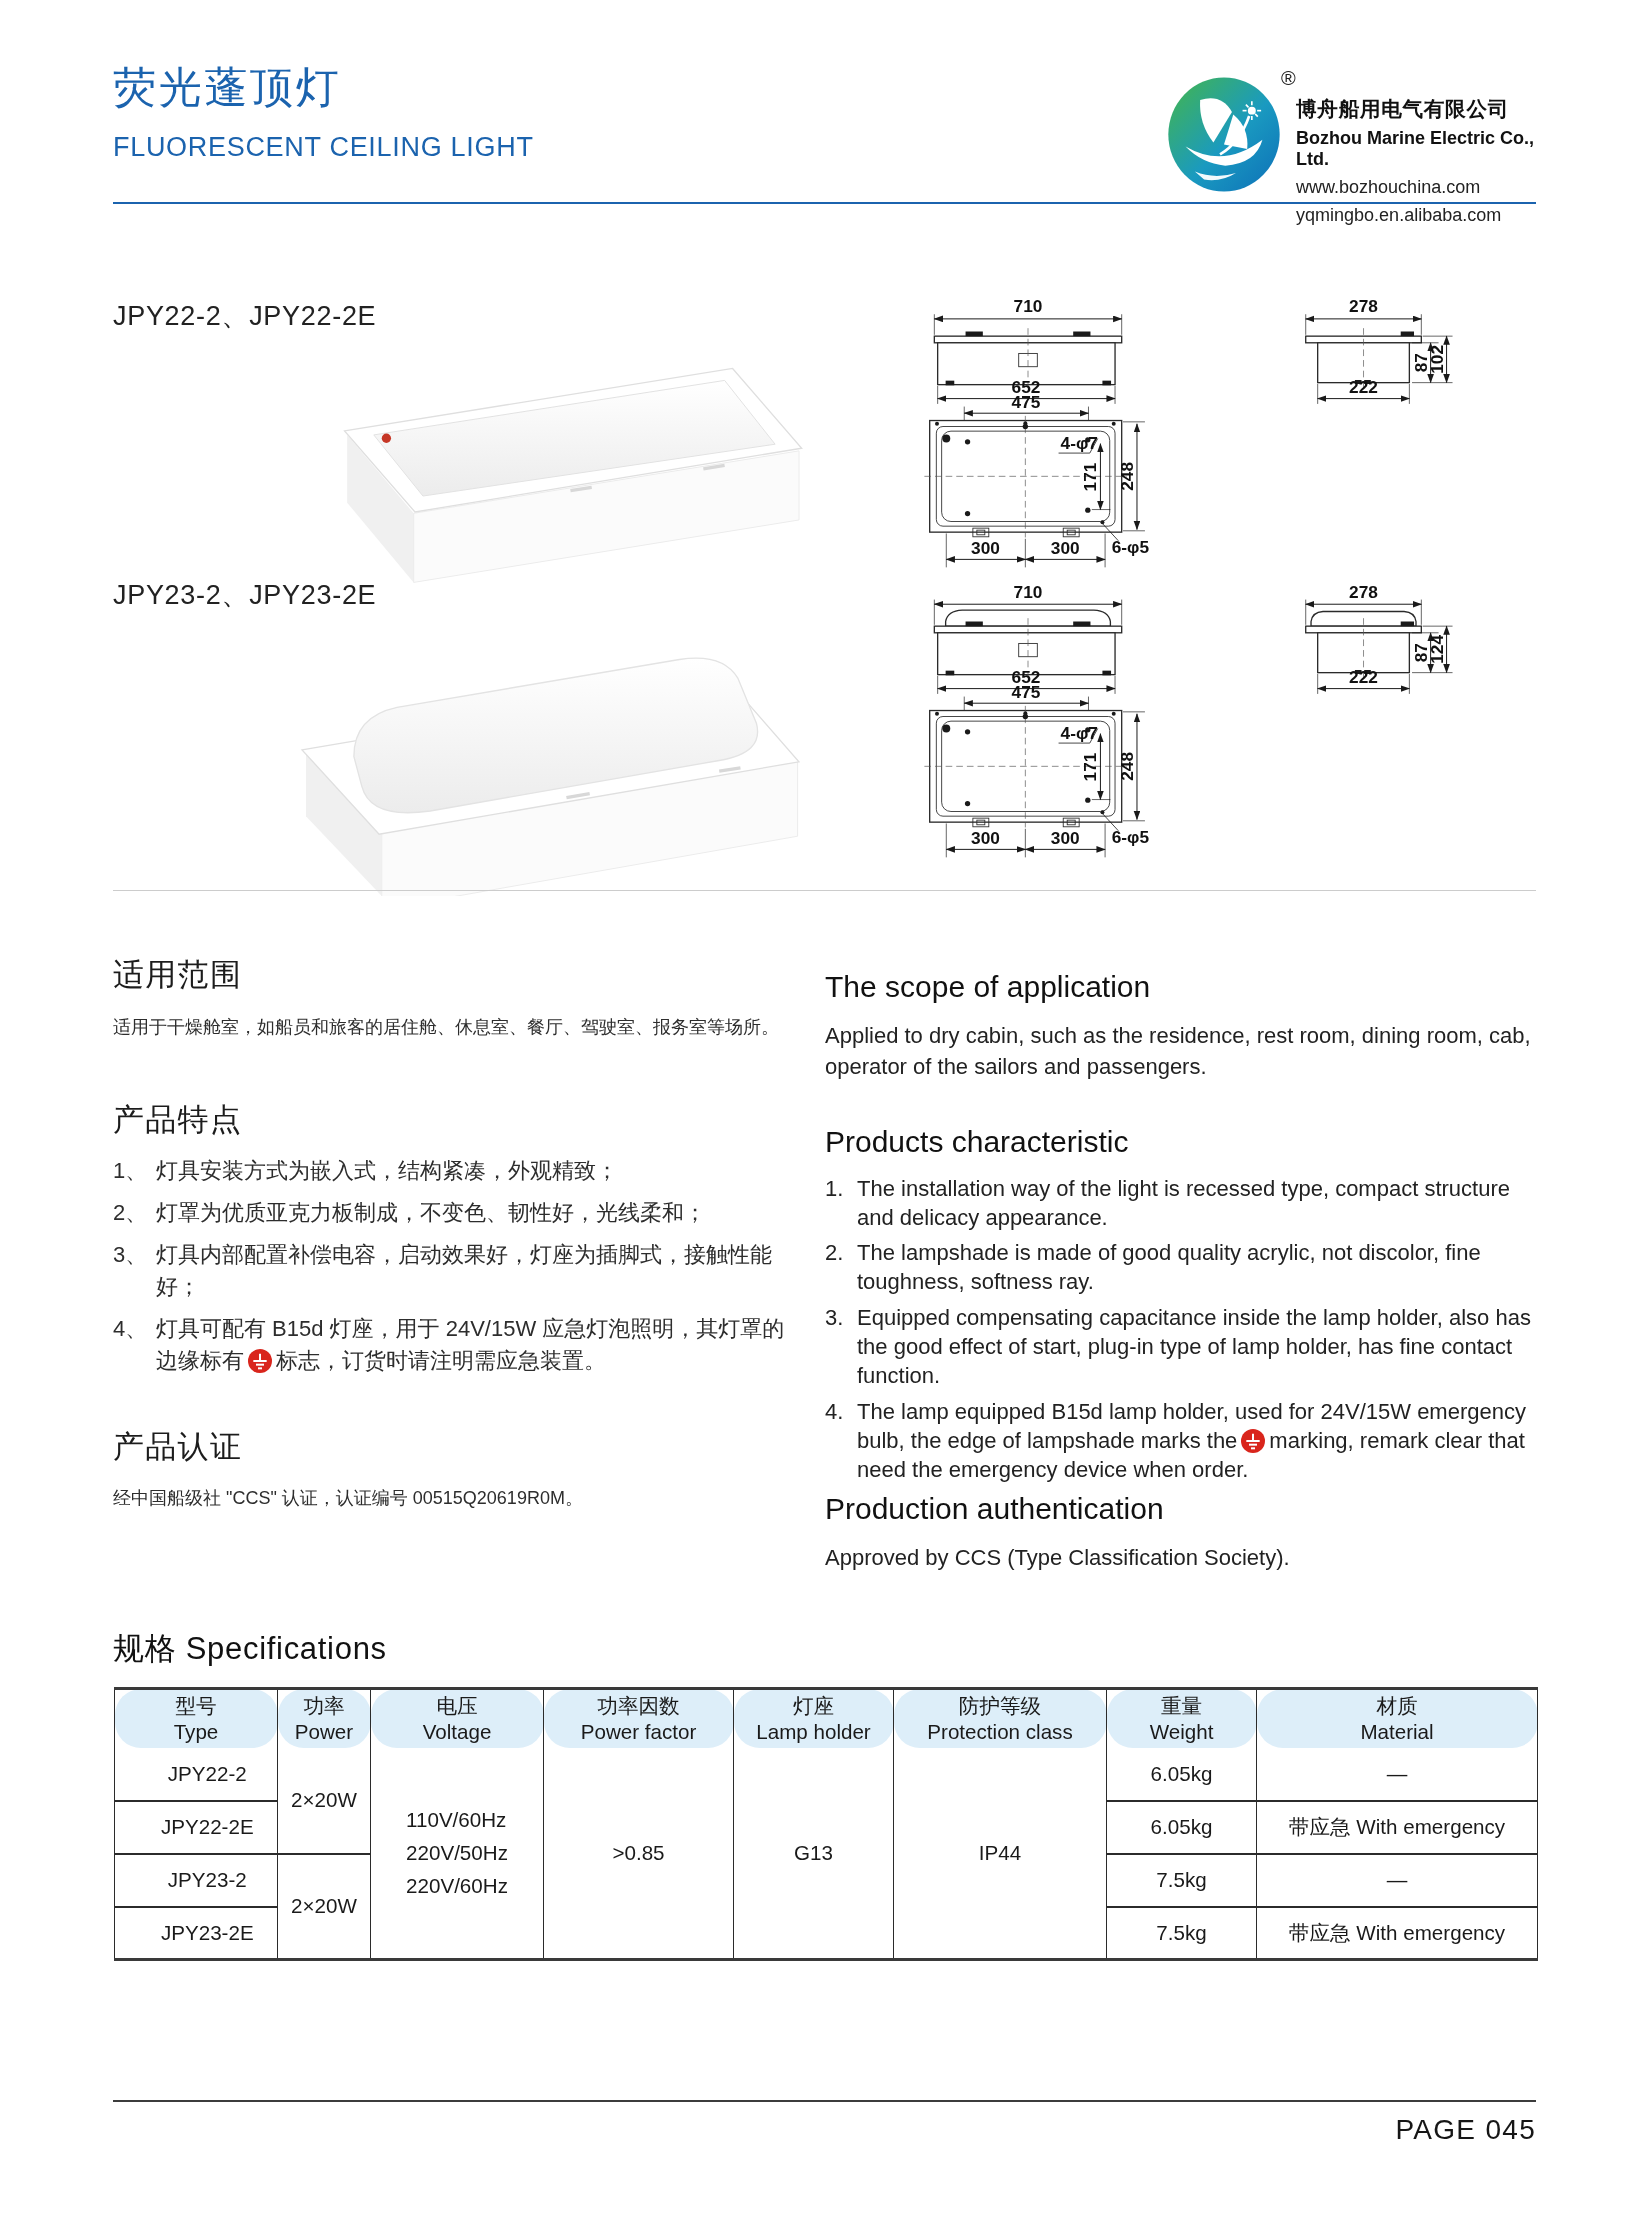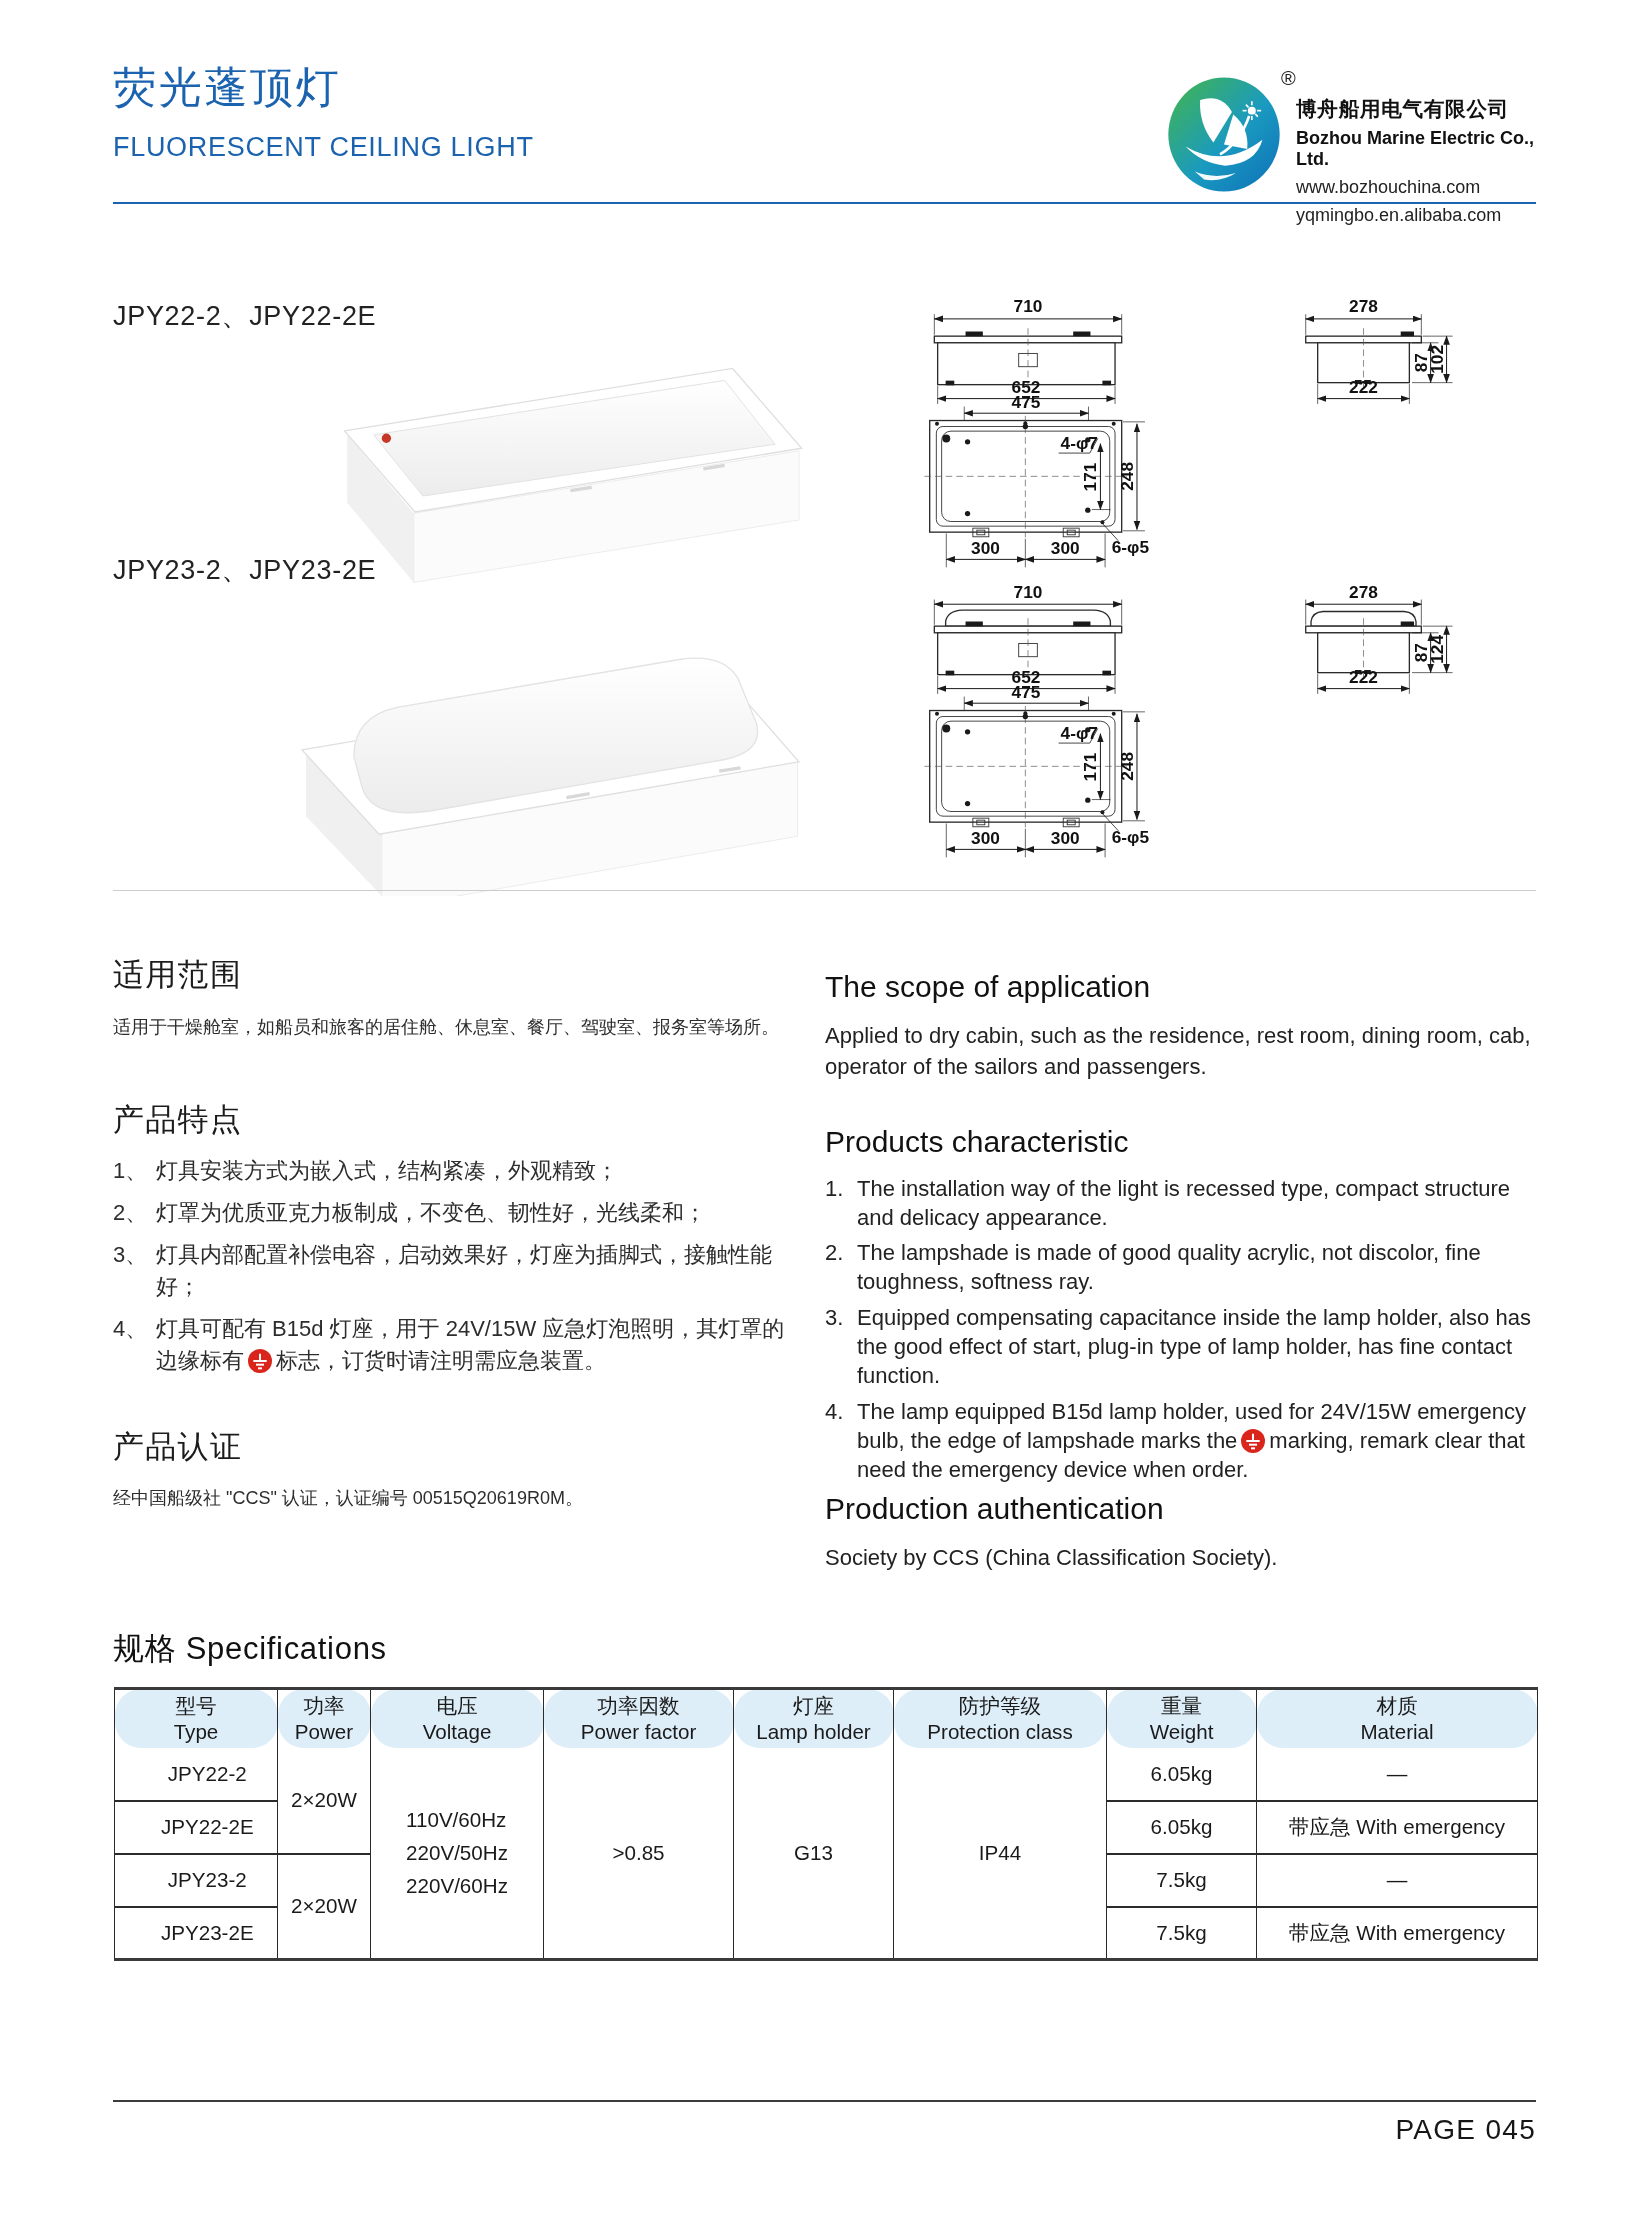"JPY23-2、JPY23-2E" .model-2 { top: 552px -> 577px }
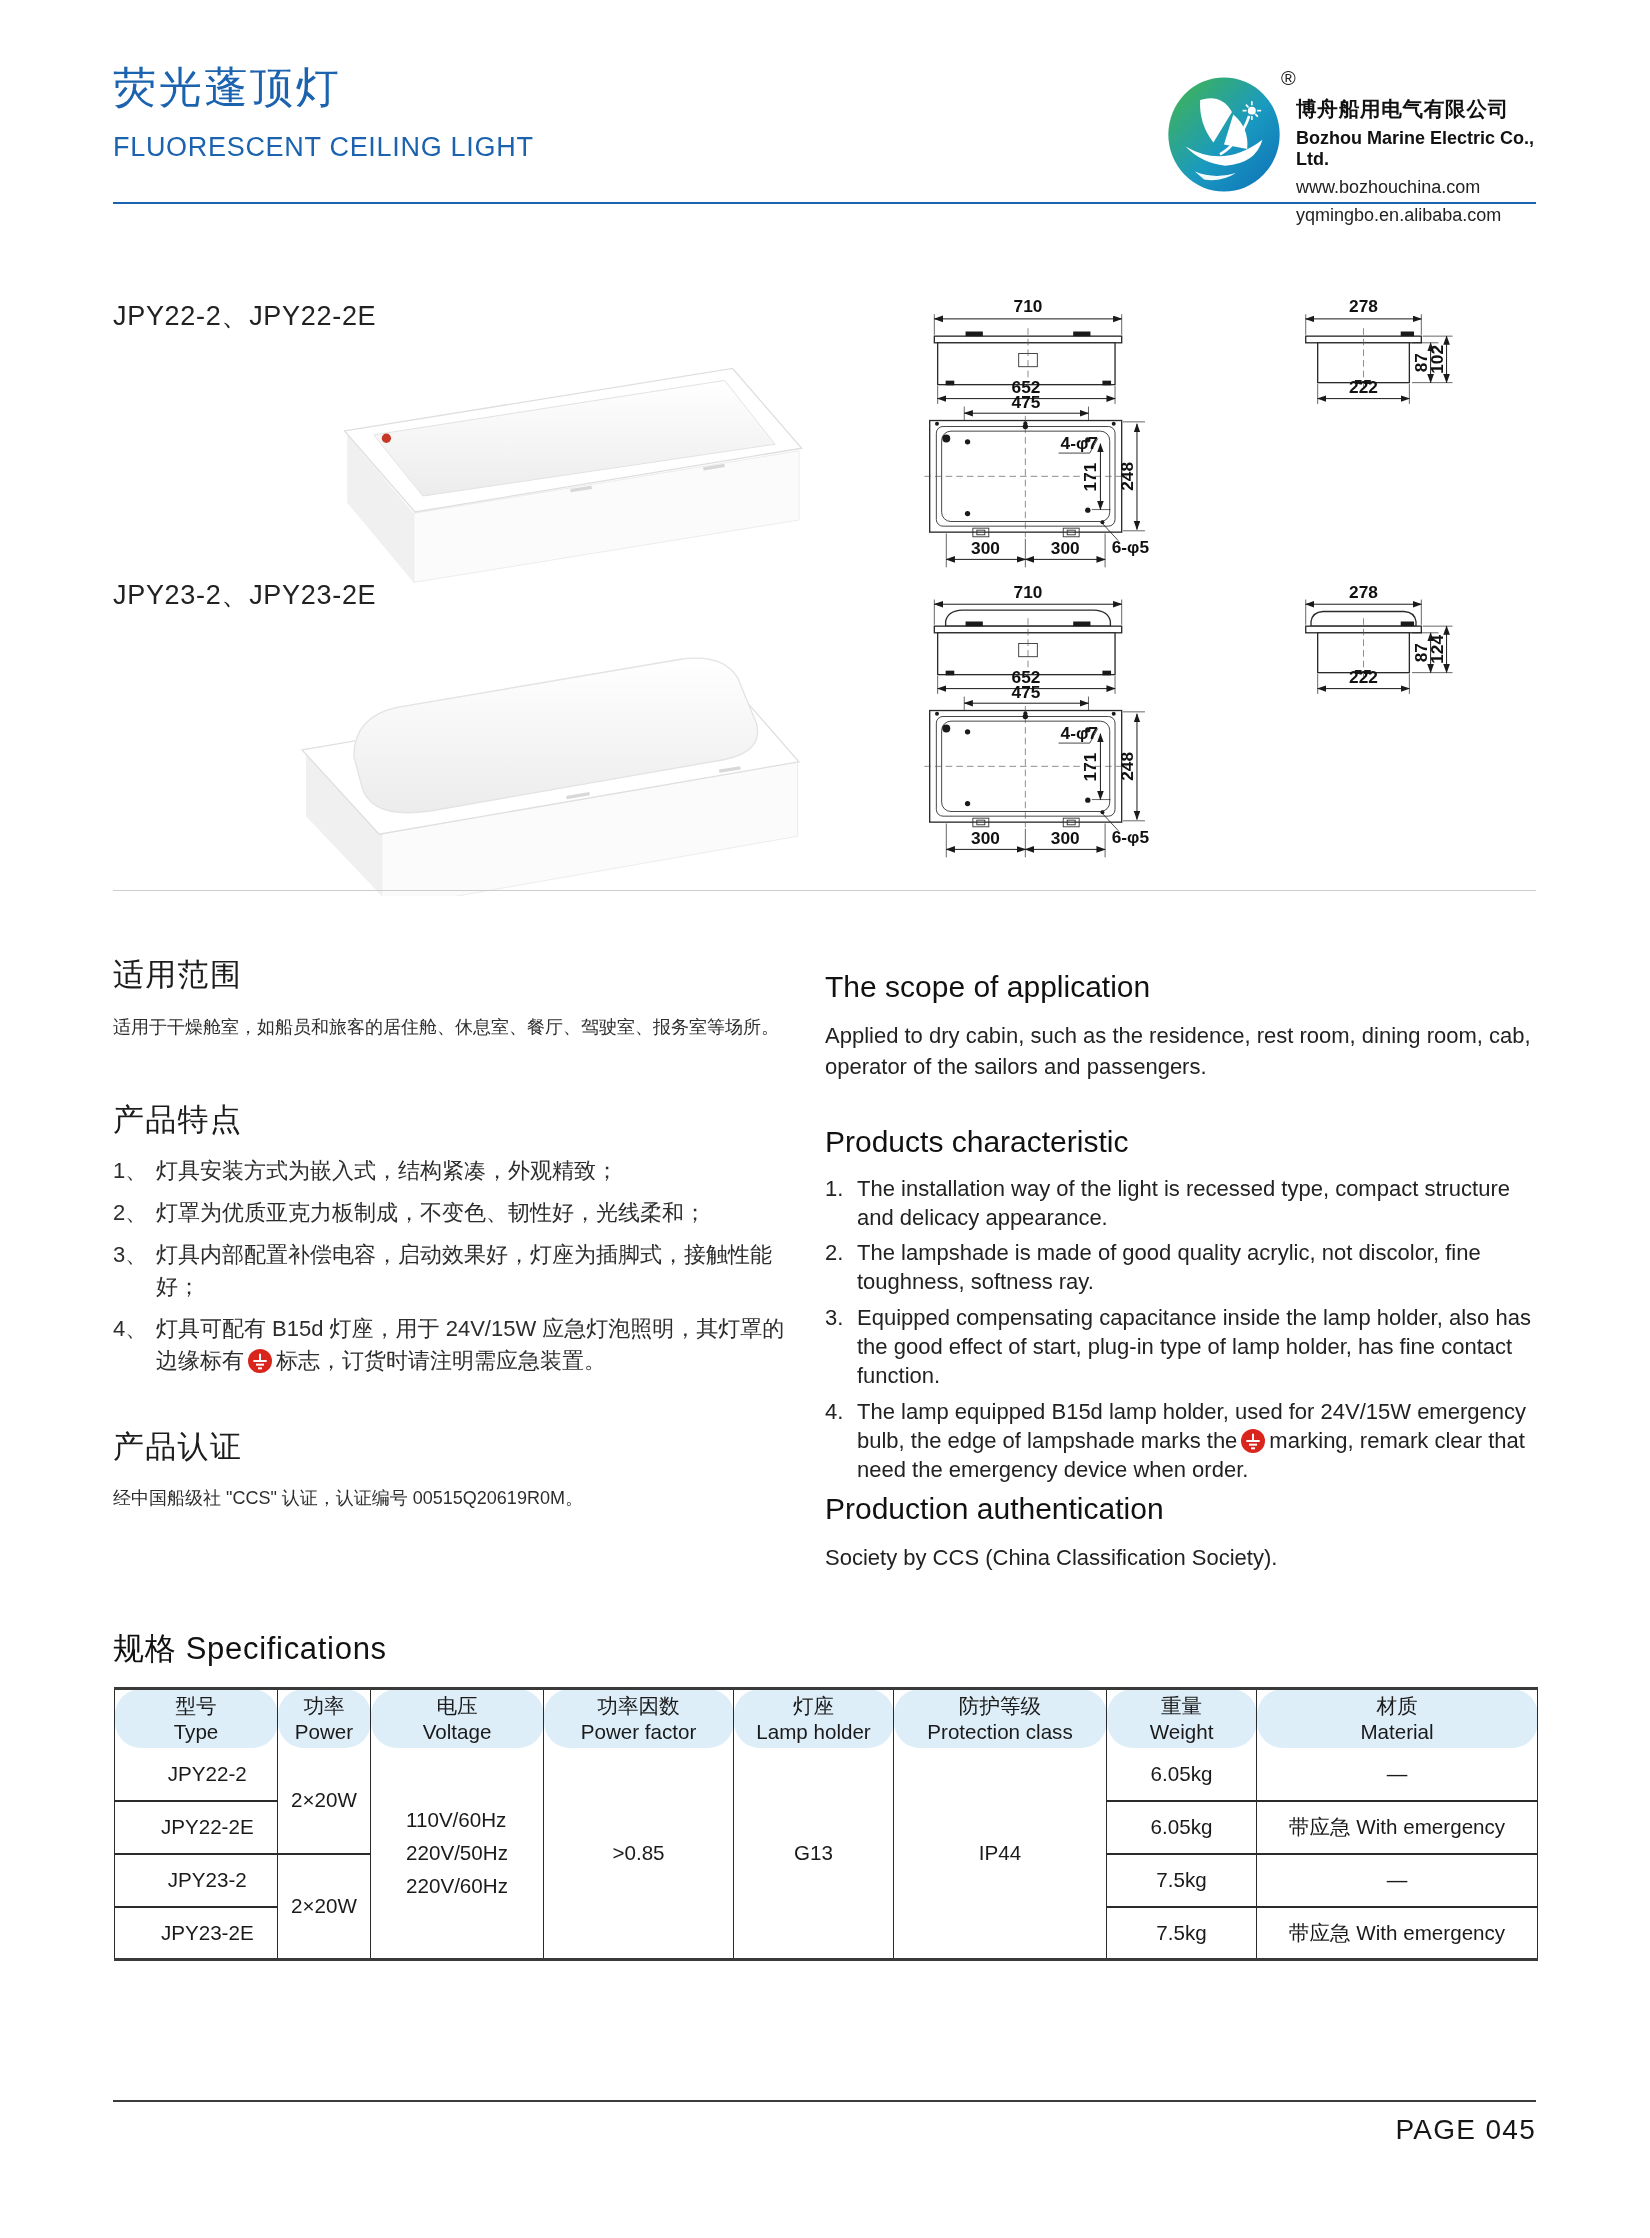"Society by CCS (China Classification" p.p-en { text: Society by CCS (China -> Approved by CCS (Type }
